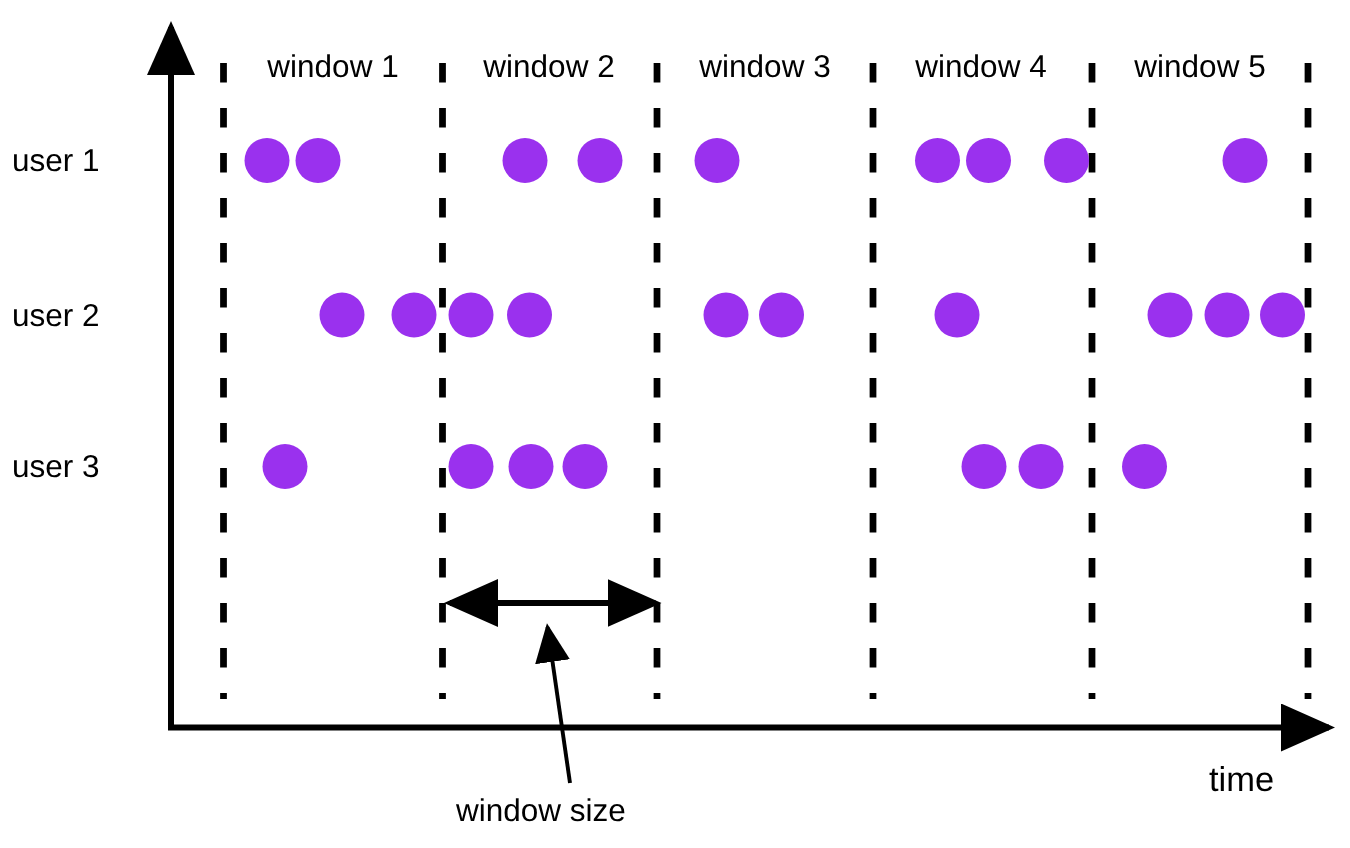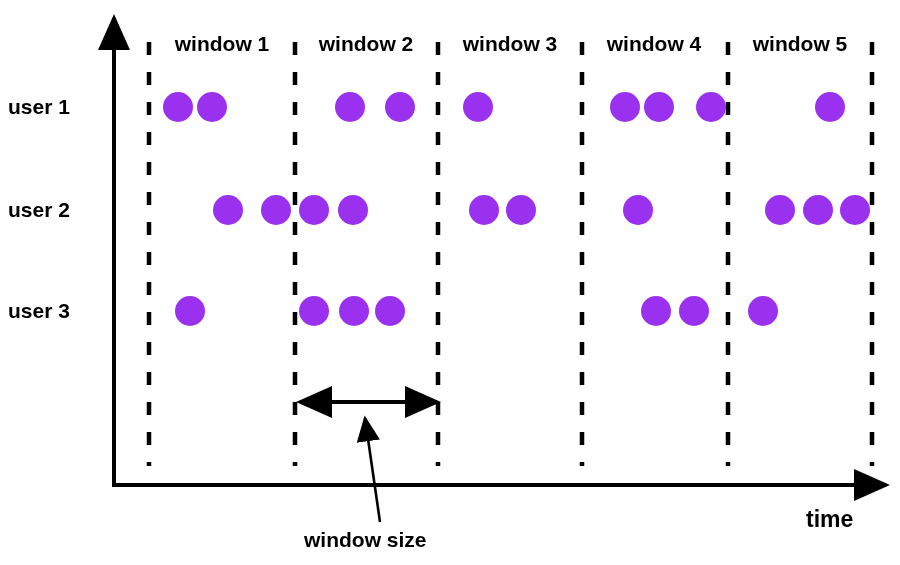"window 1" #diagram-root { font-weight: bold -> none }
